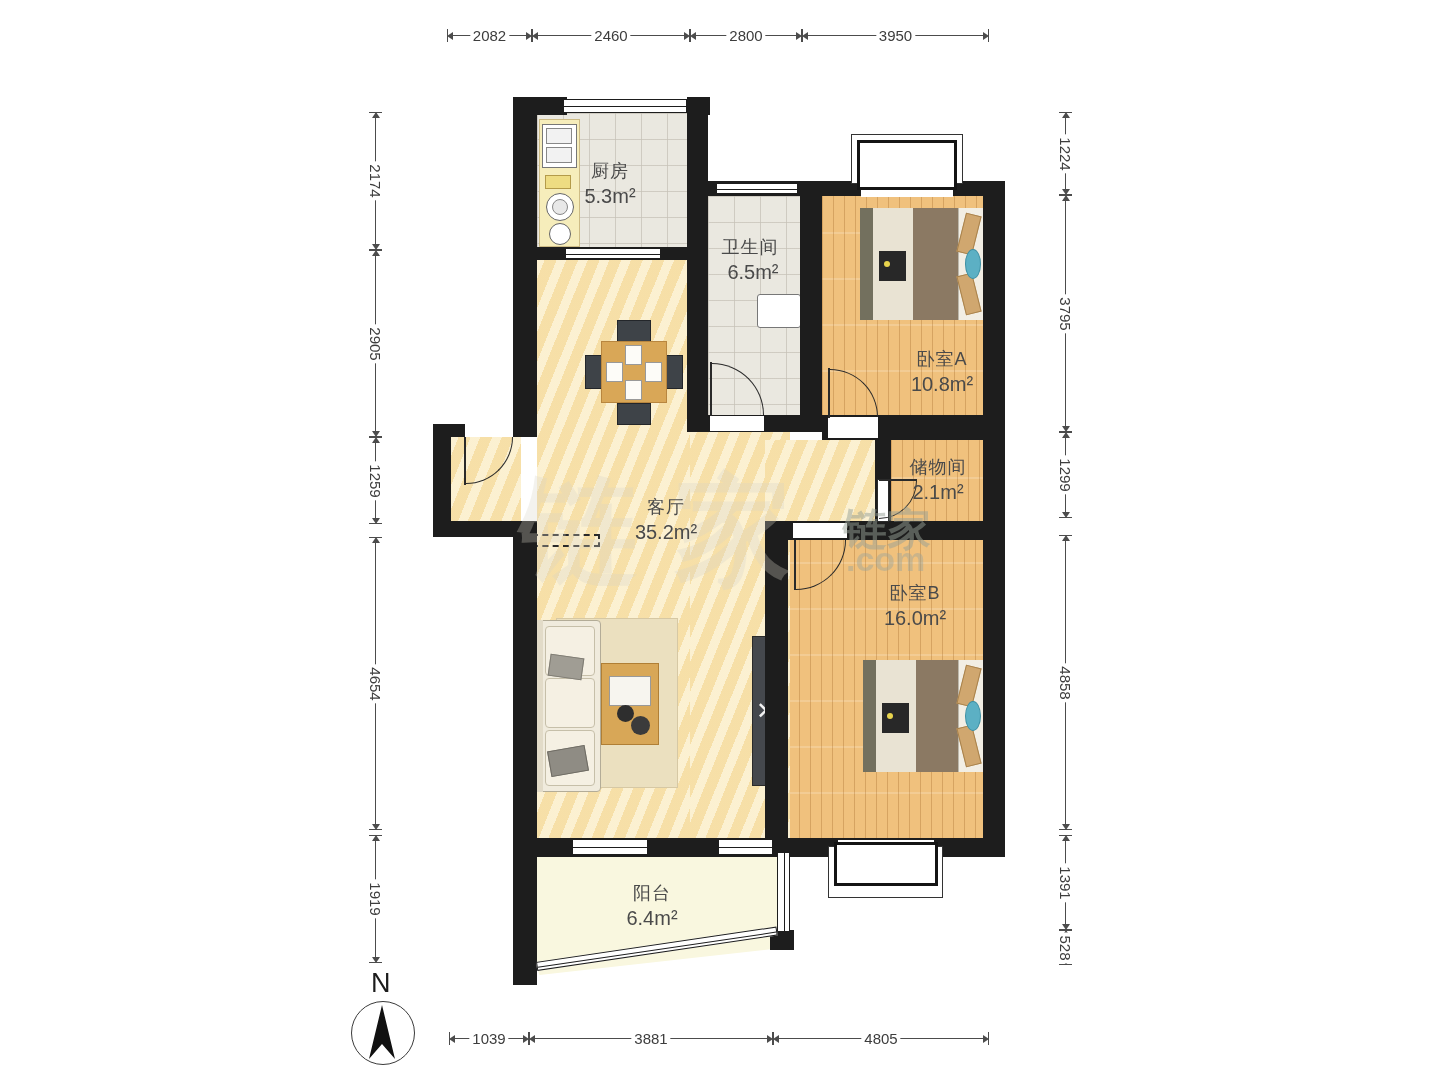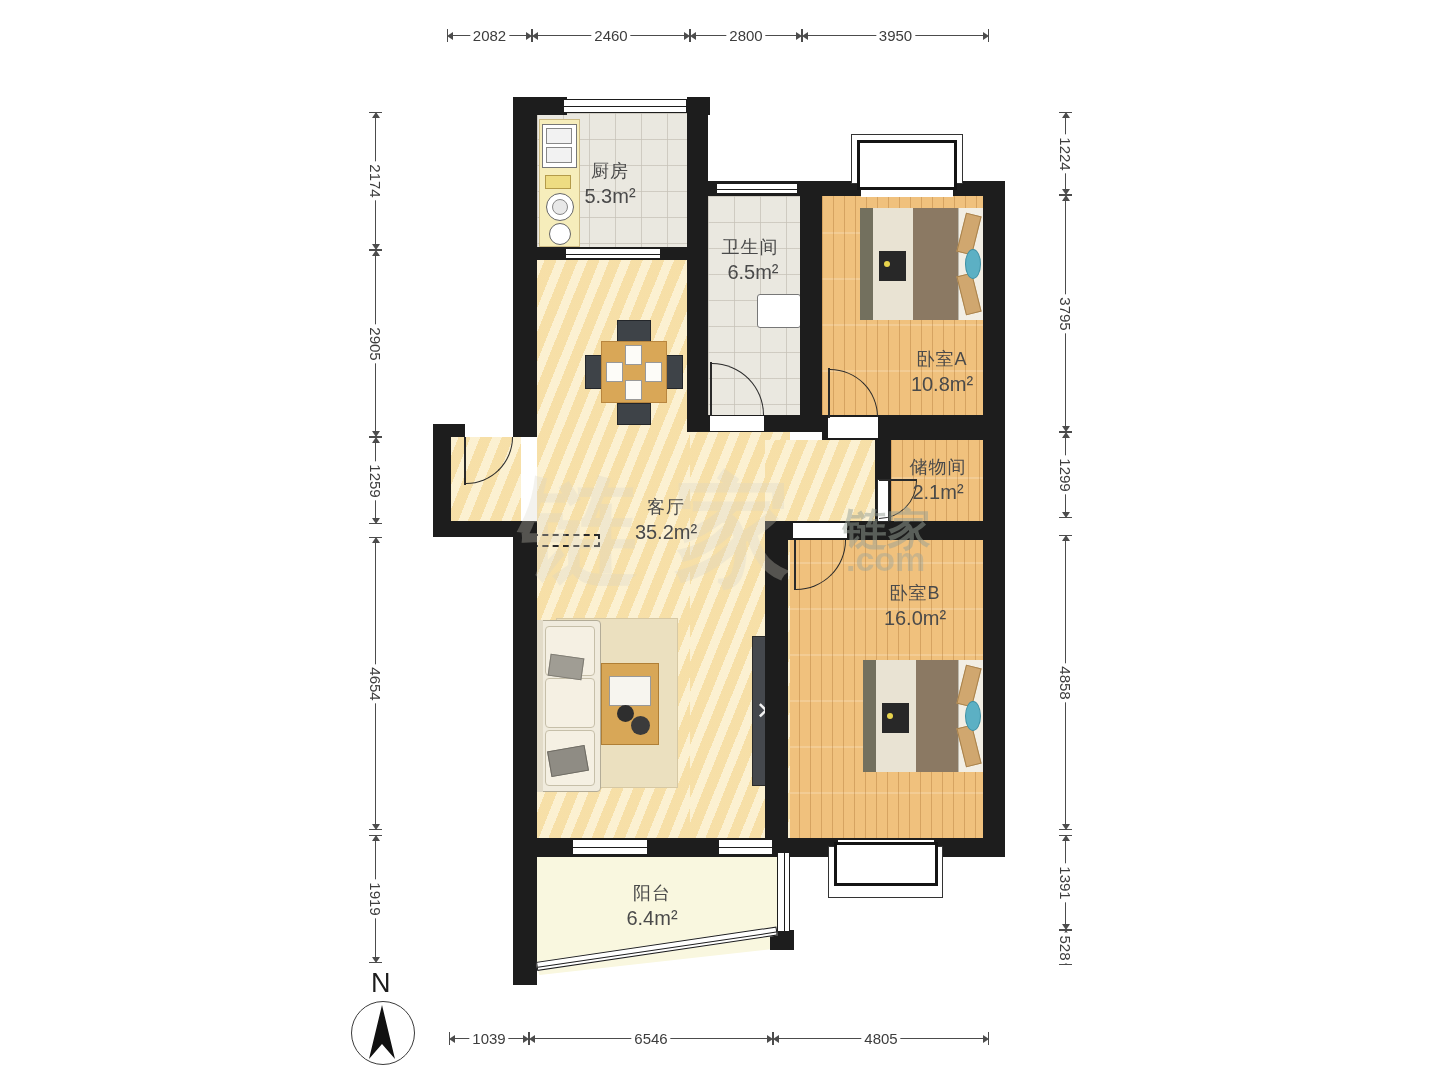"6546" span.dv { text: 6546 -> 3881 }
